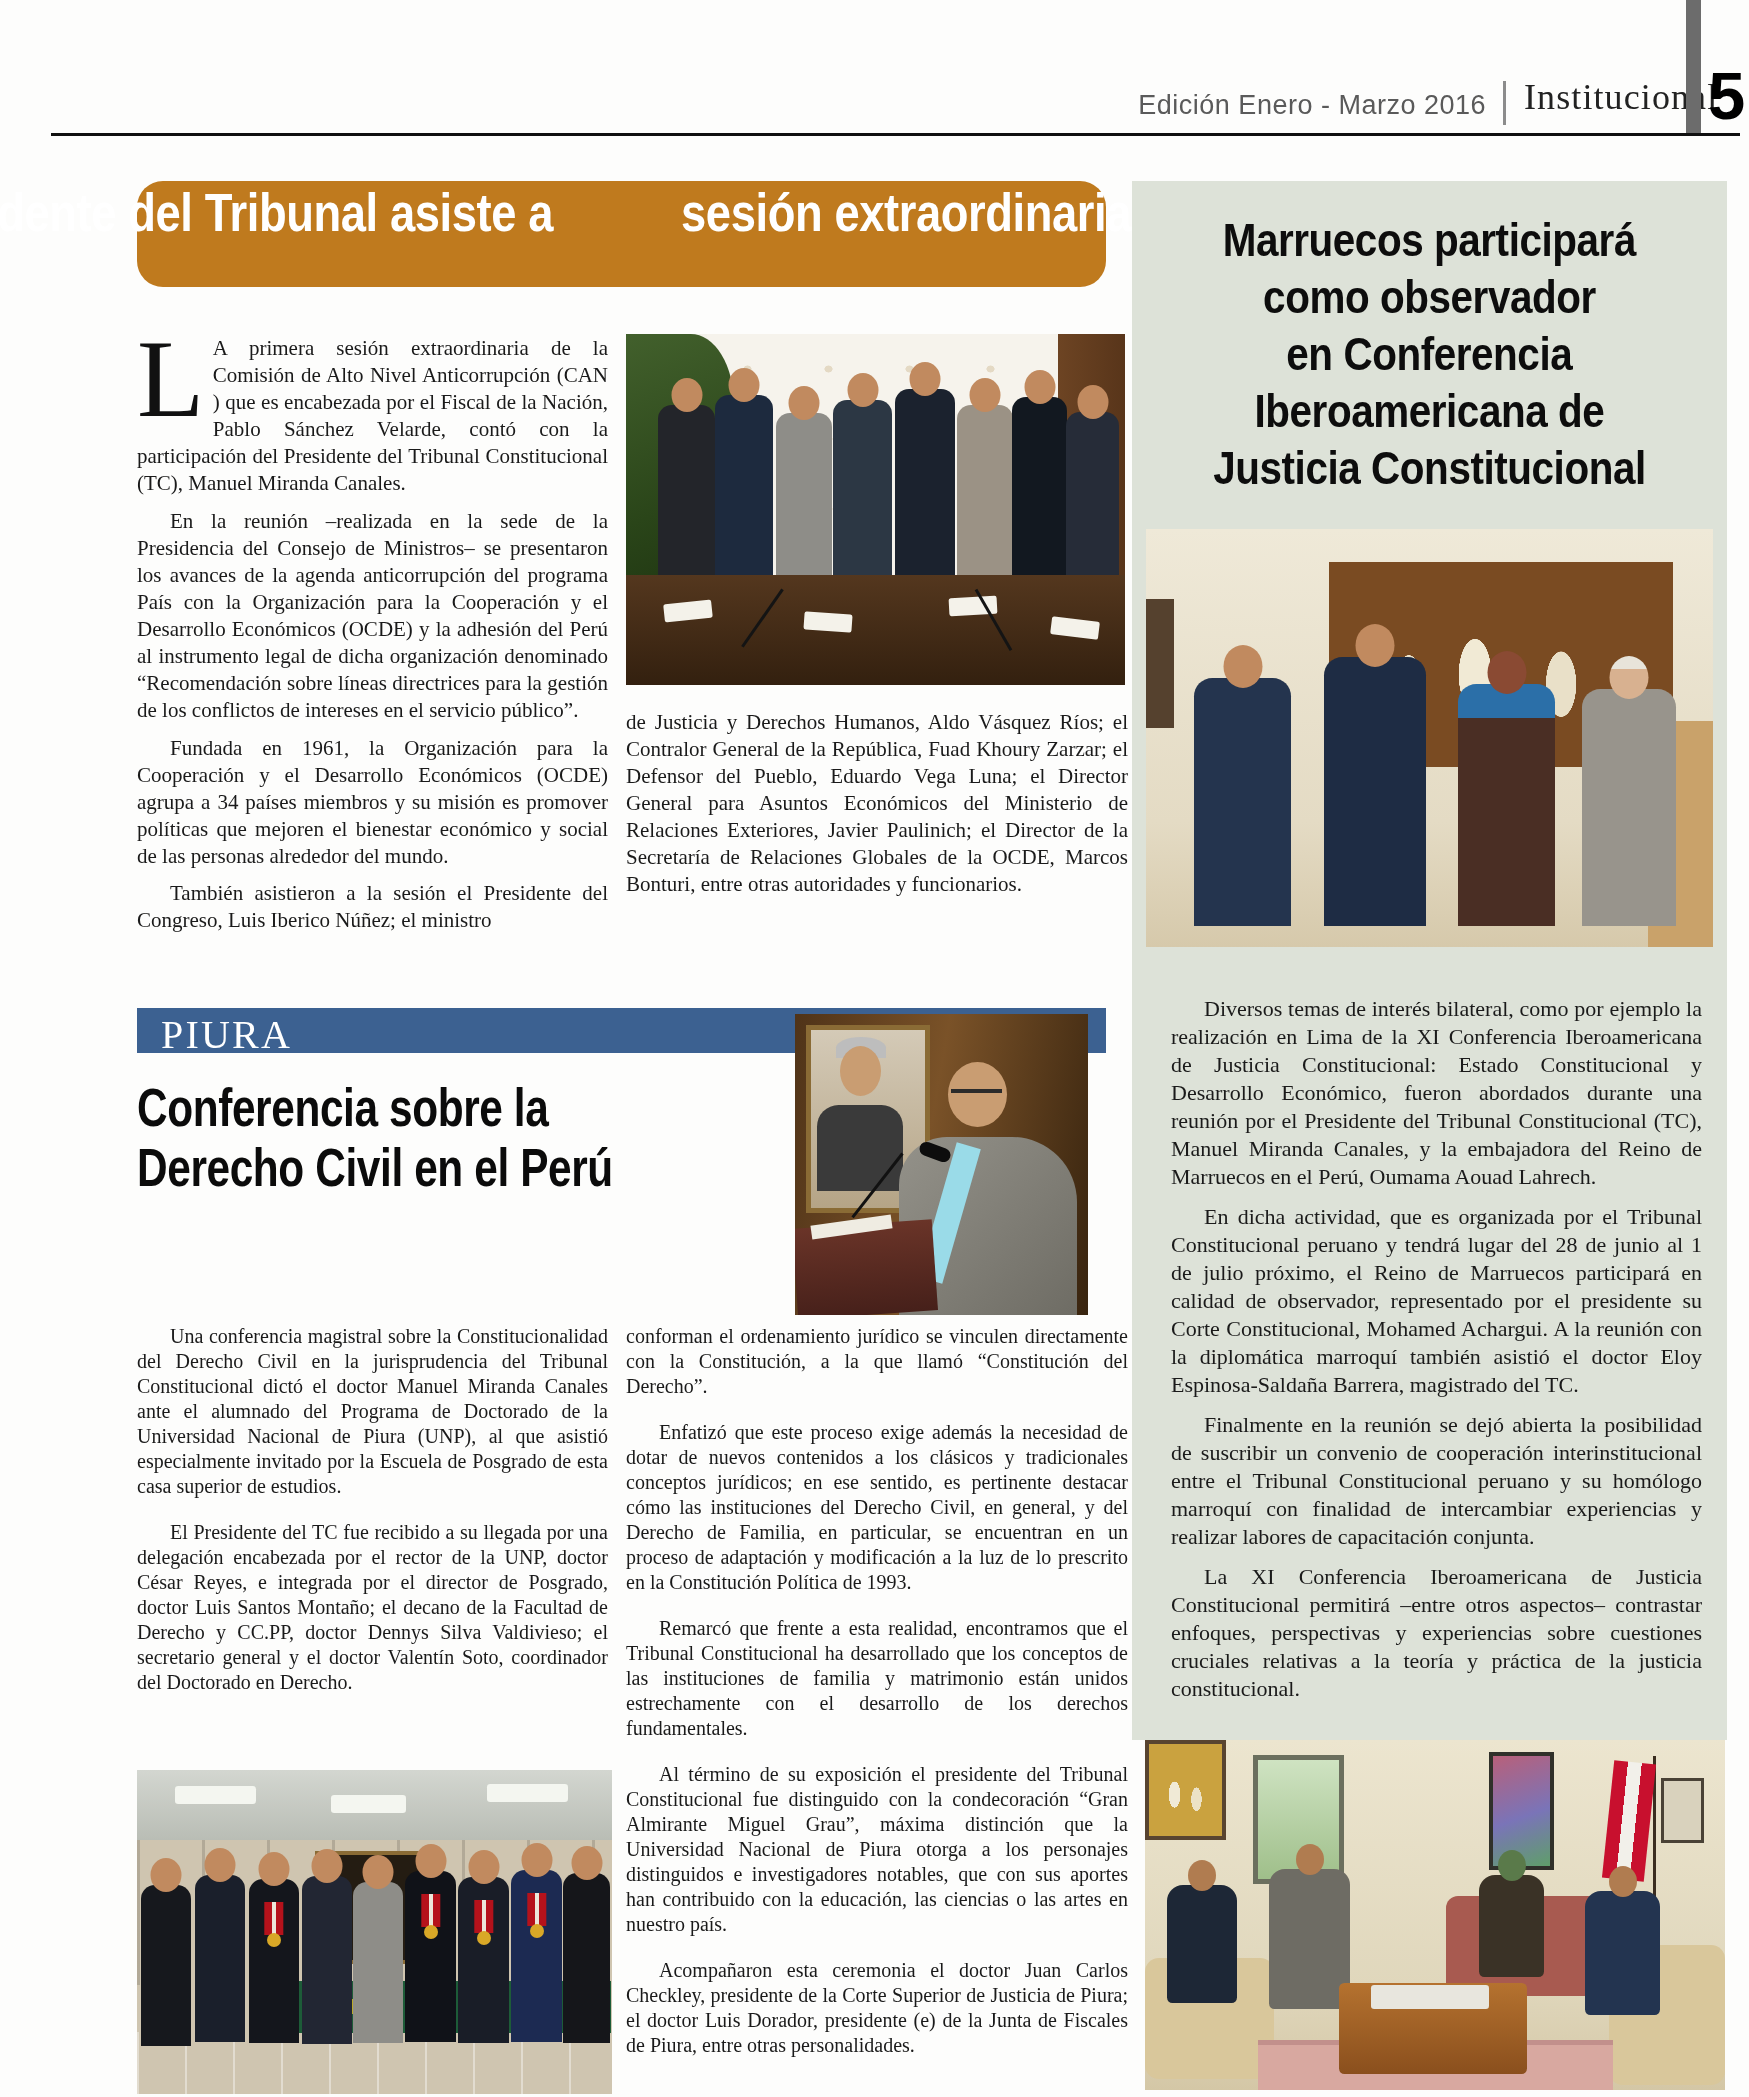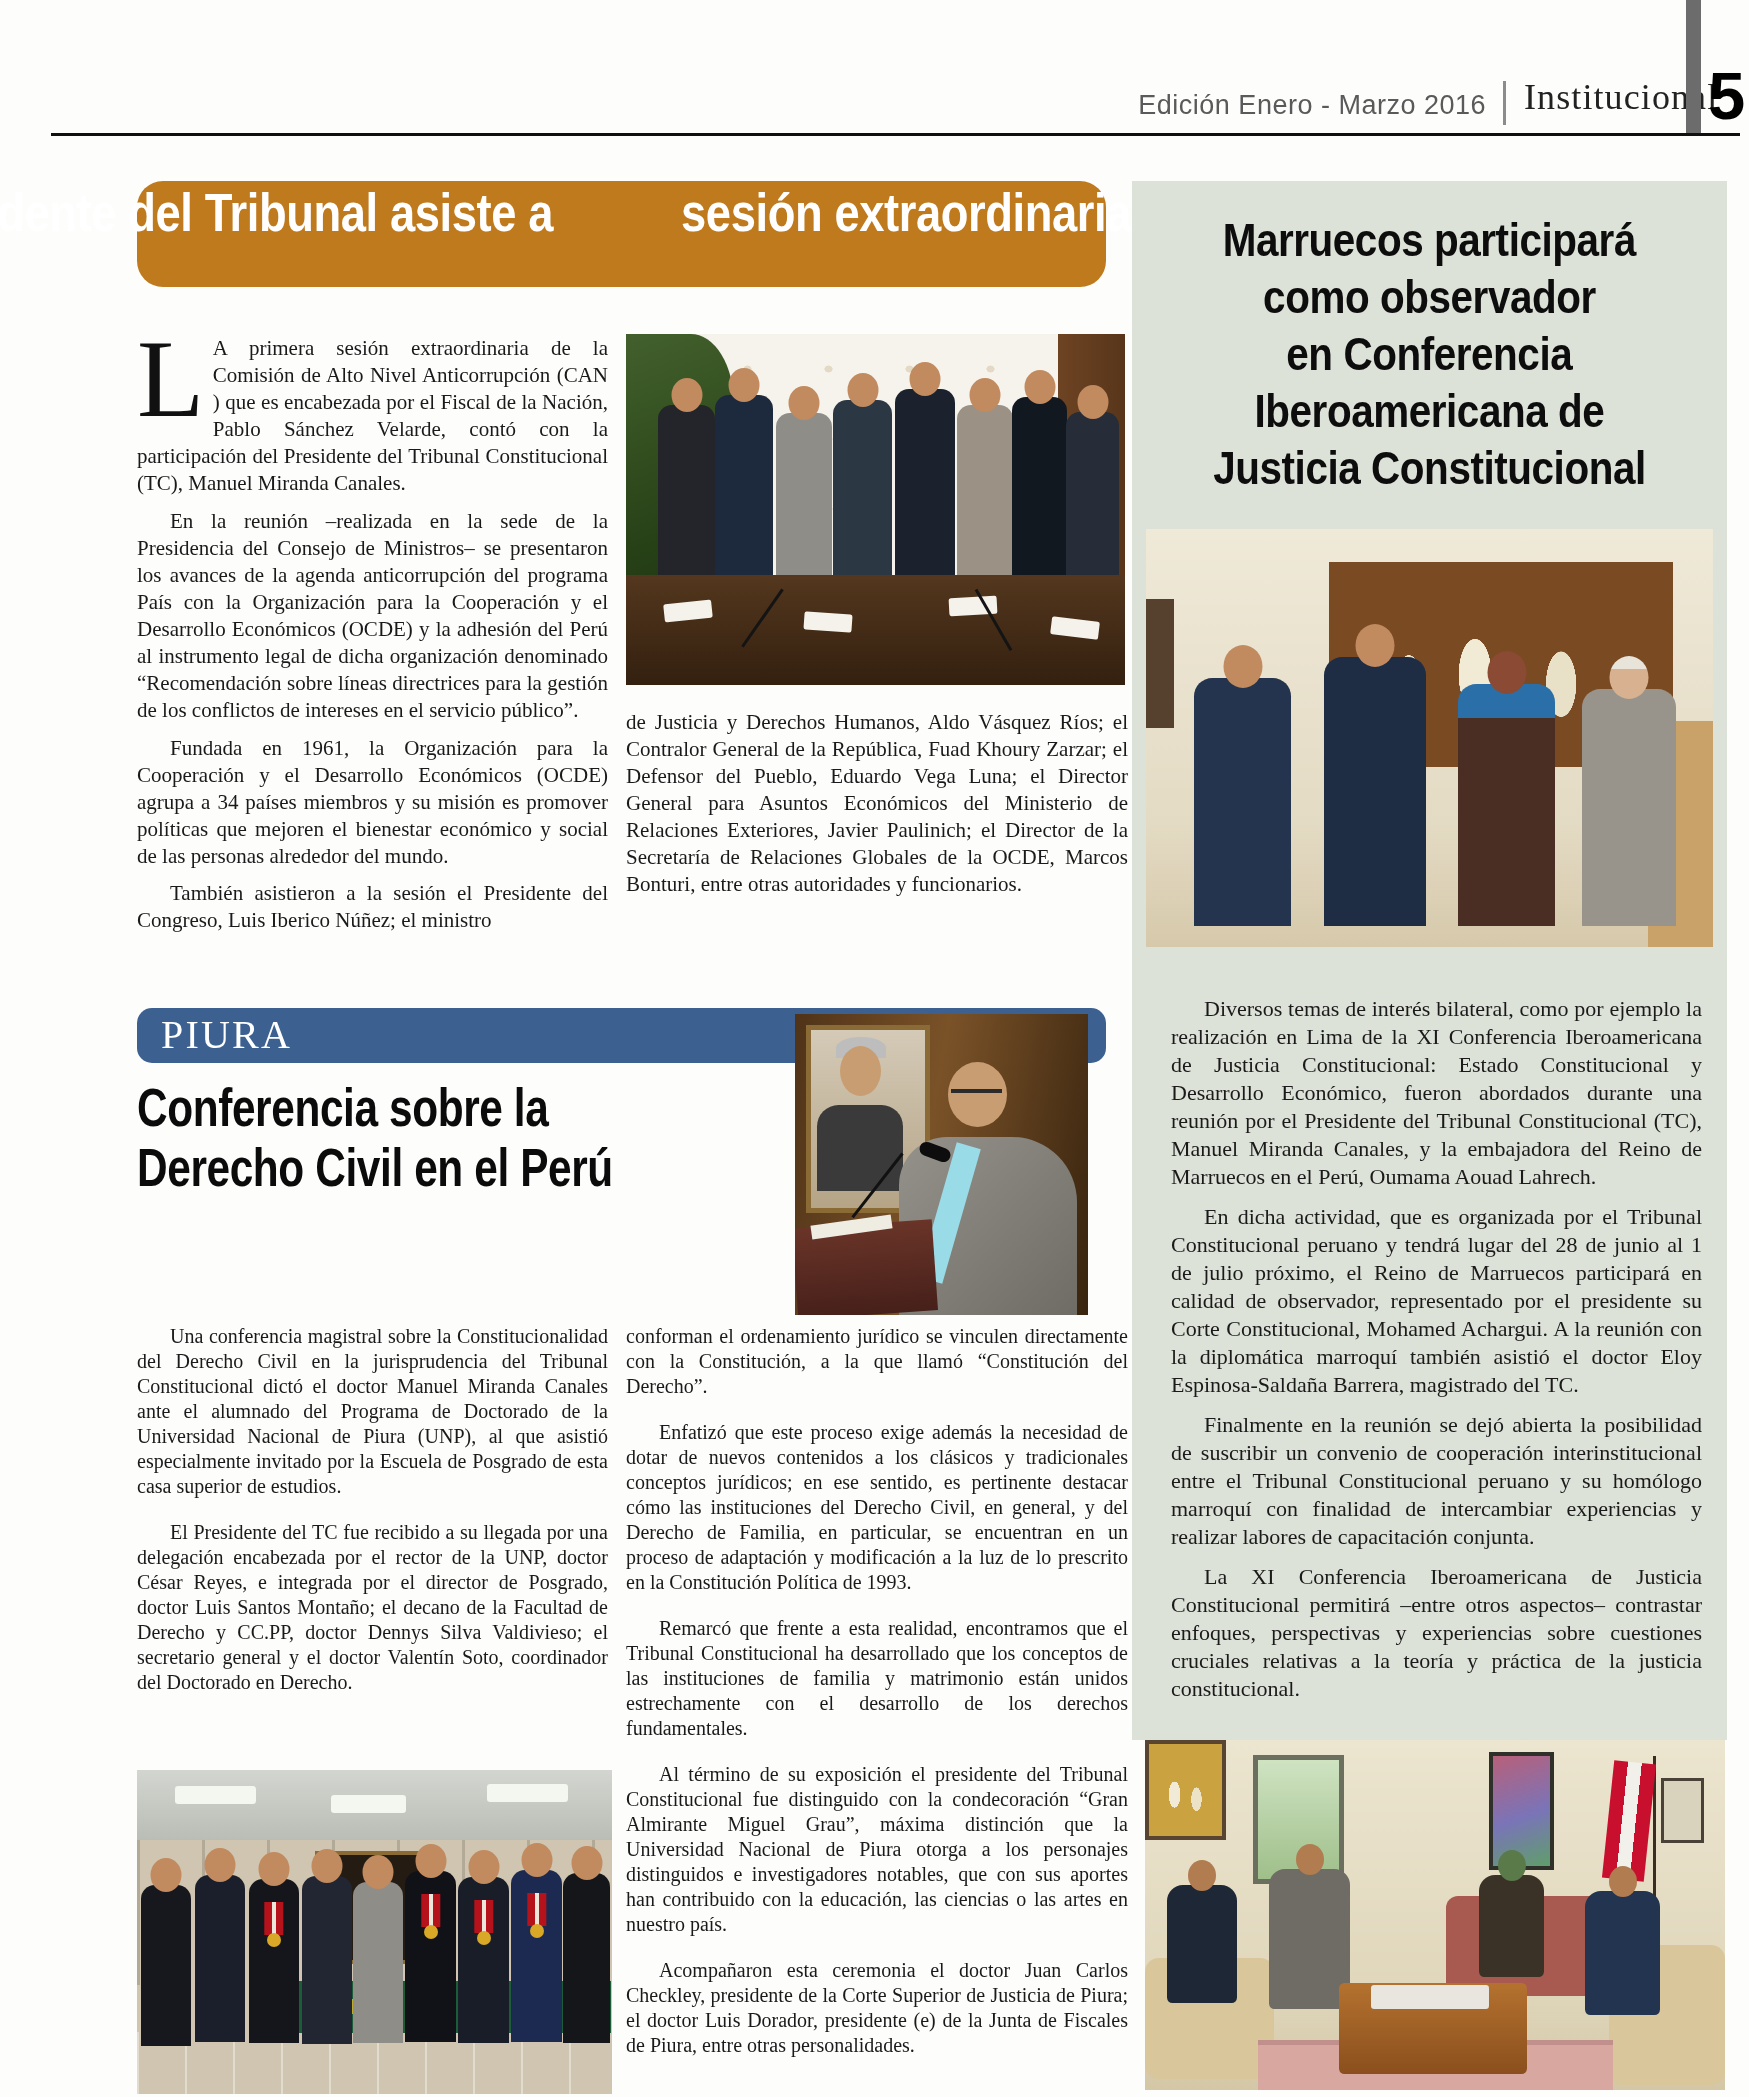"PIURA" .kicker-band { border-radius: 15px -> none; height: 55px -> 45px }
